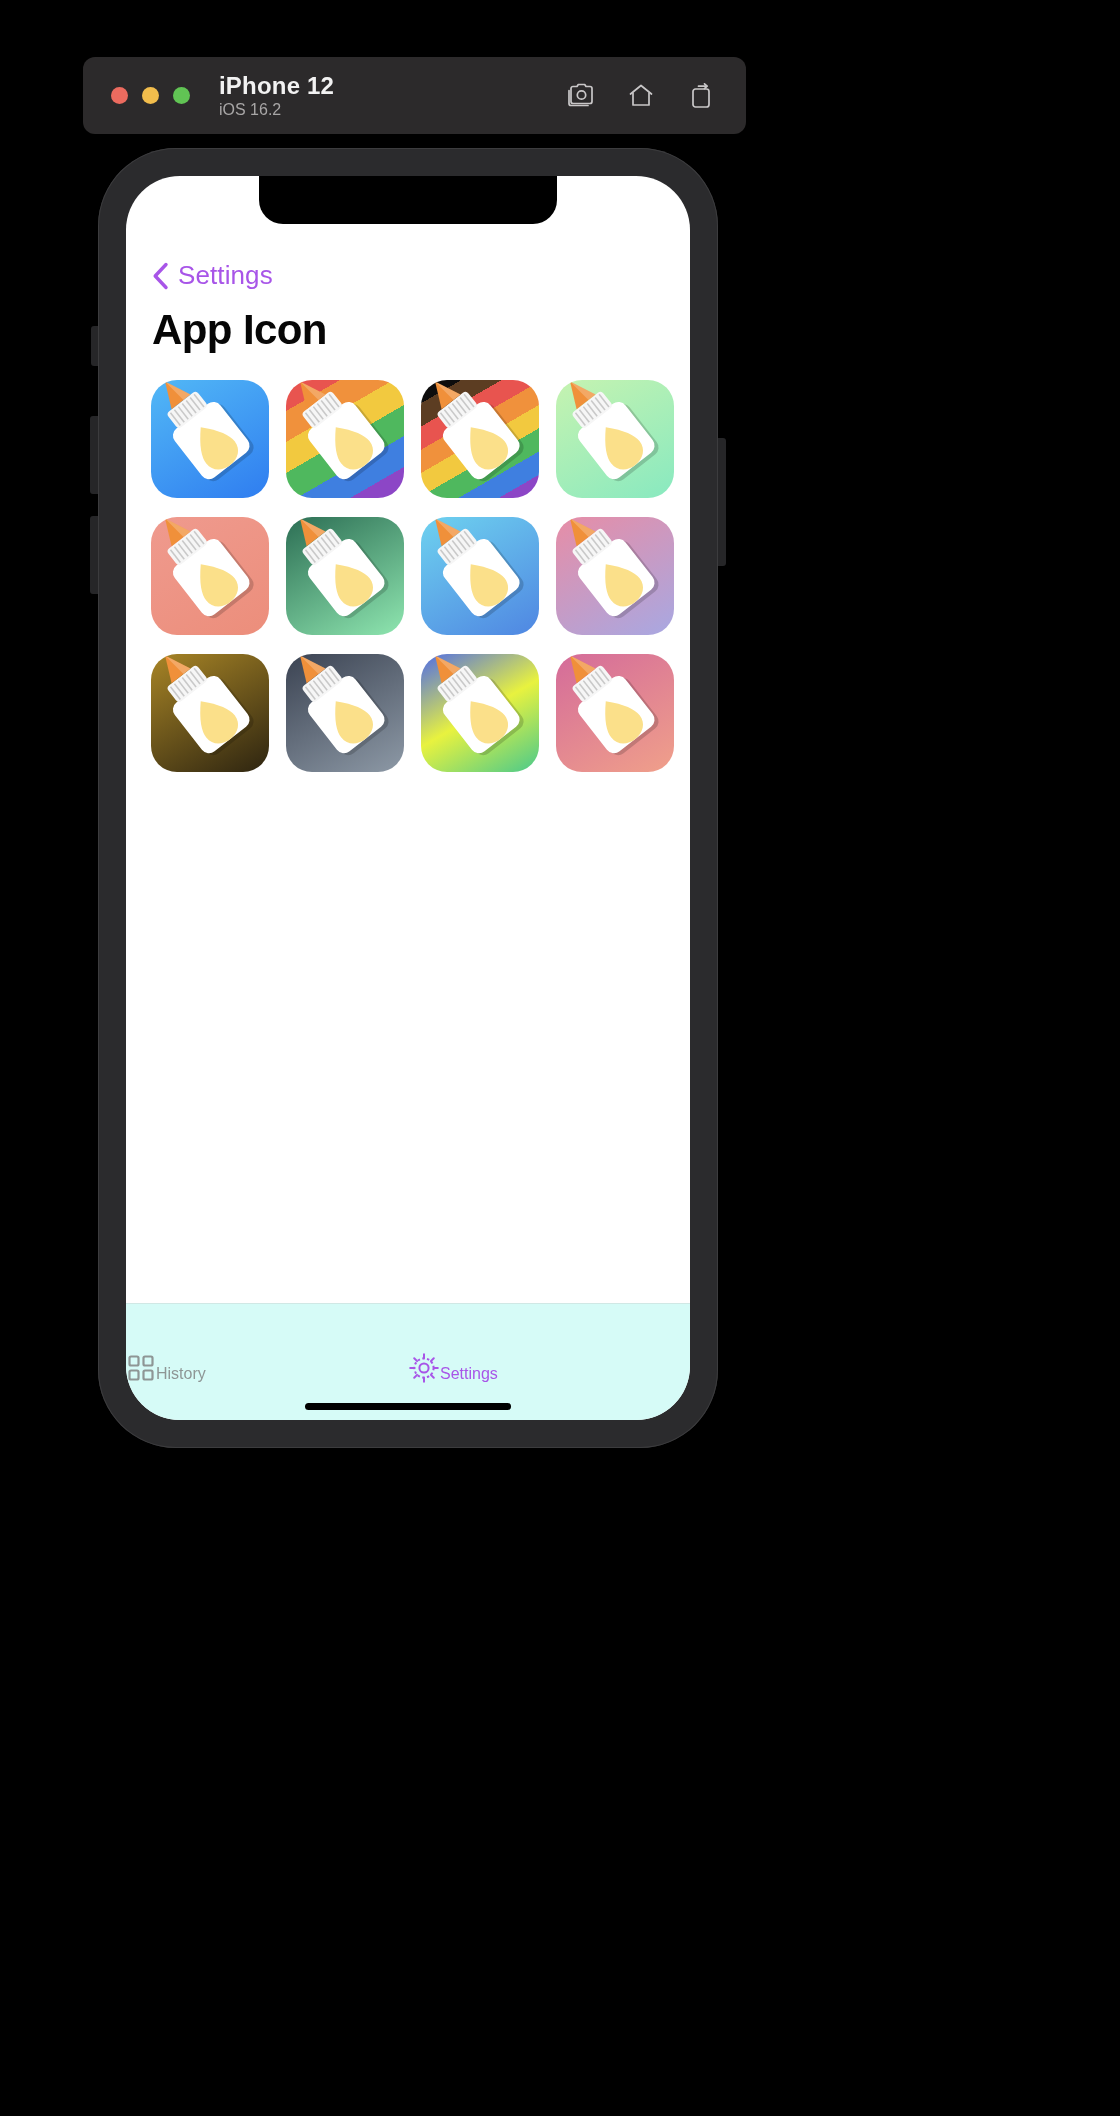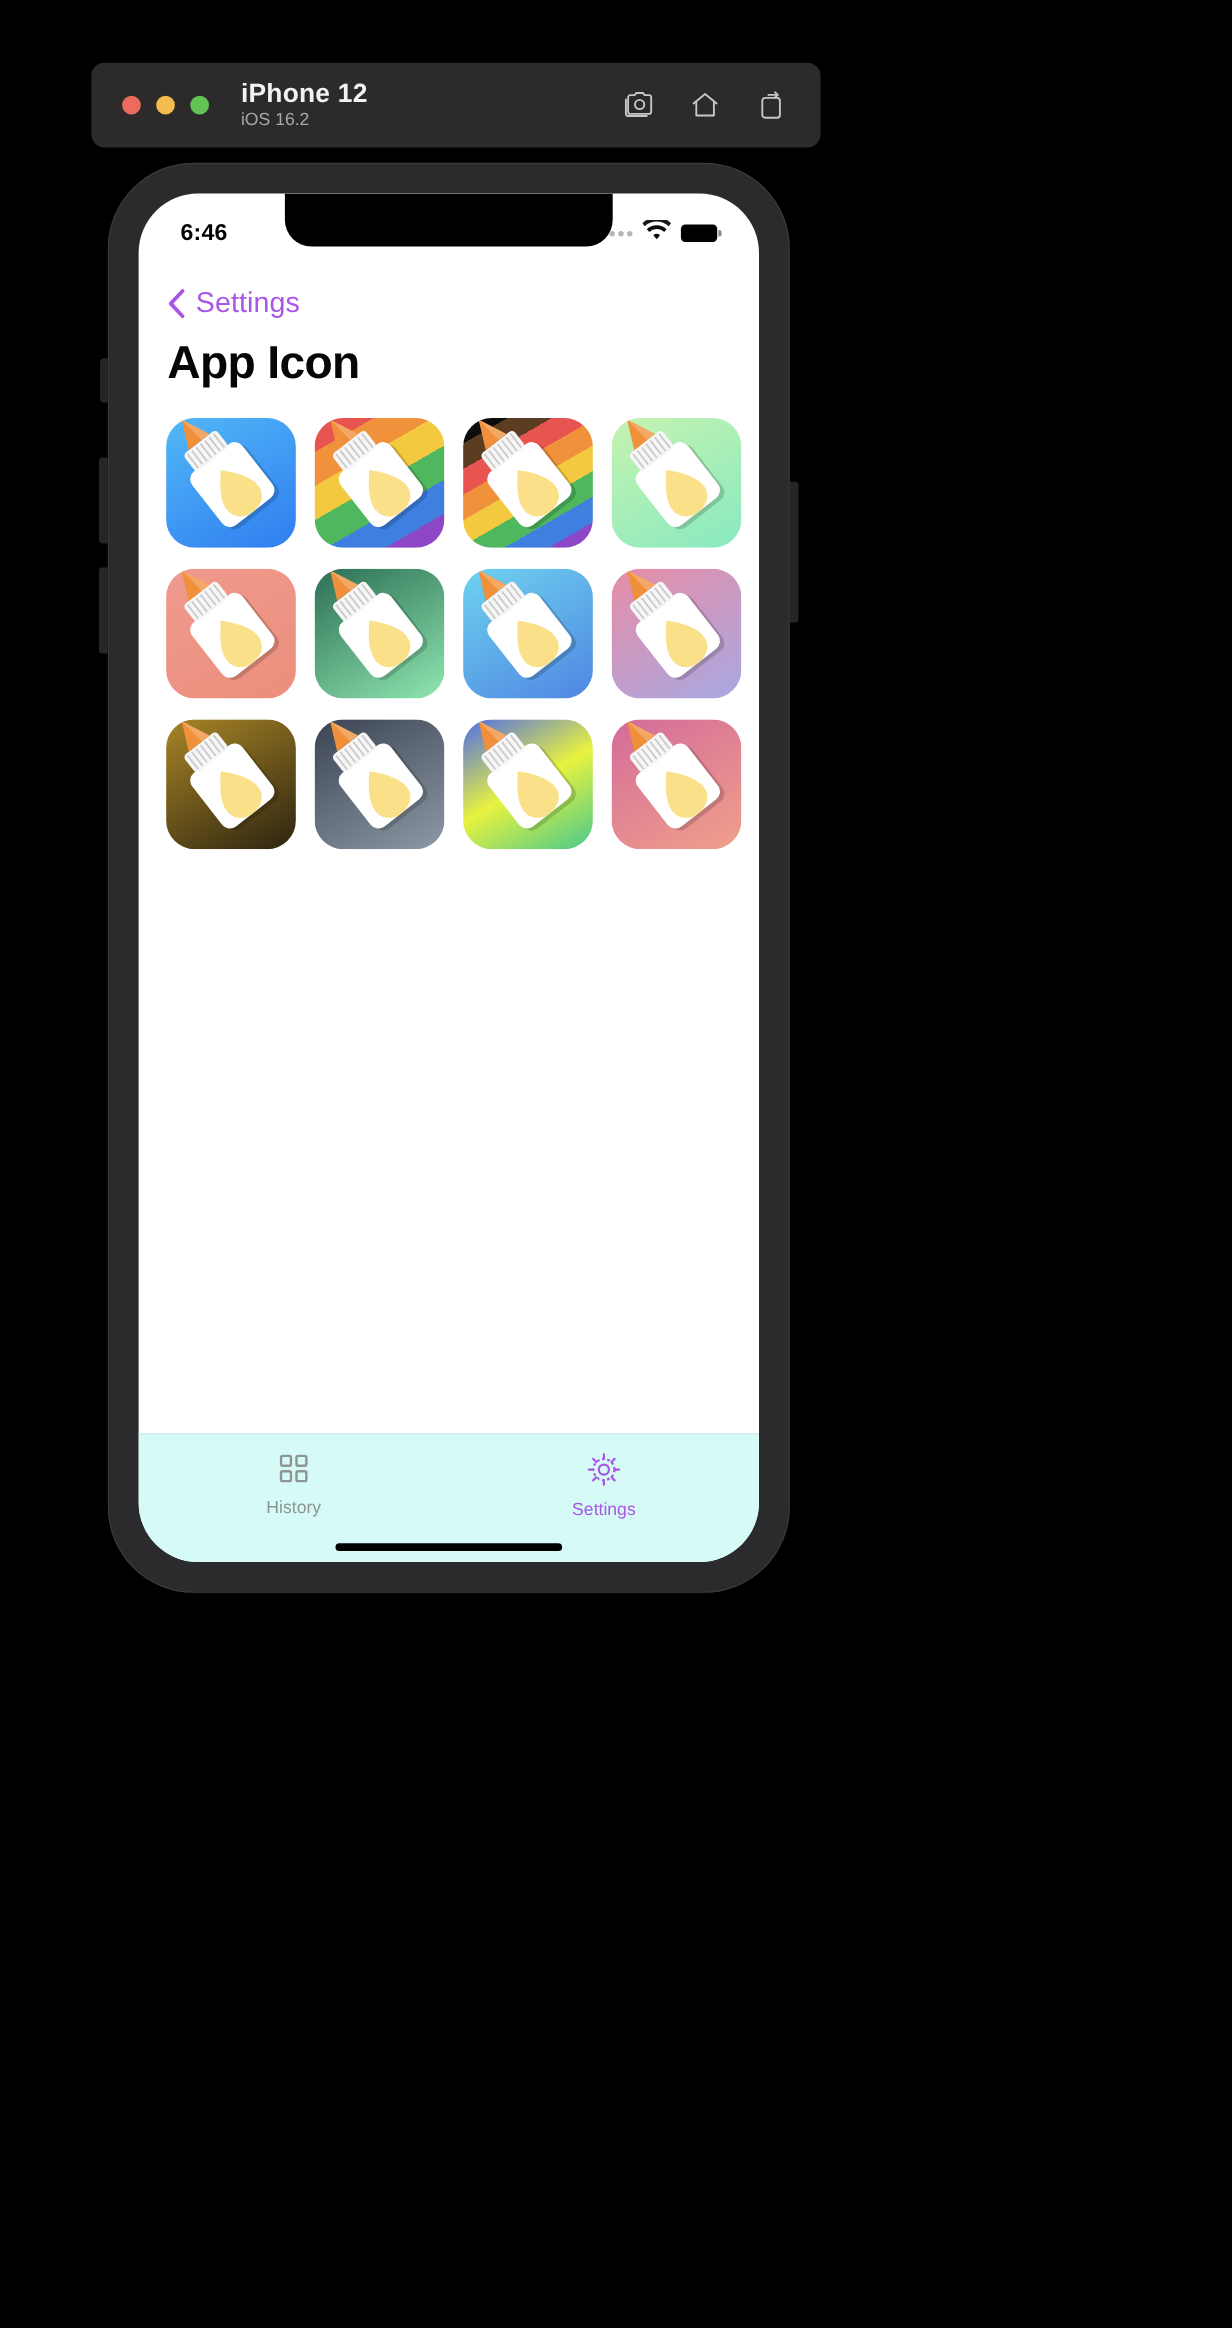"6:46" div.status-bar { html: <div> <span>6:46</span> <div> <span> <i></i> <i></i> <i></i> <i></i> </span> <span> <svg> <path></path> <path></path> <path></path> </svg> </span> <span></span> </div> </div> -> none }
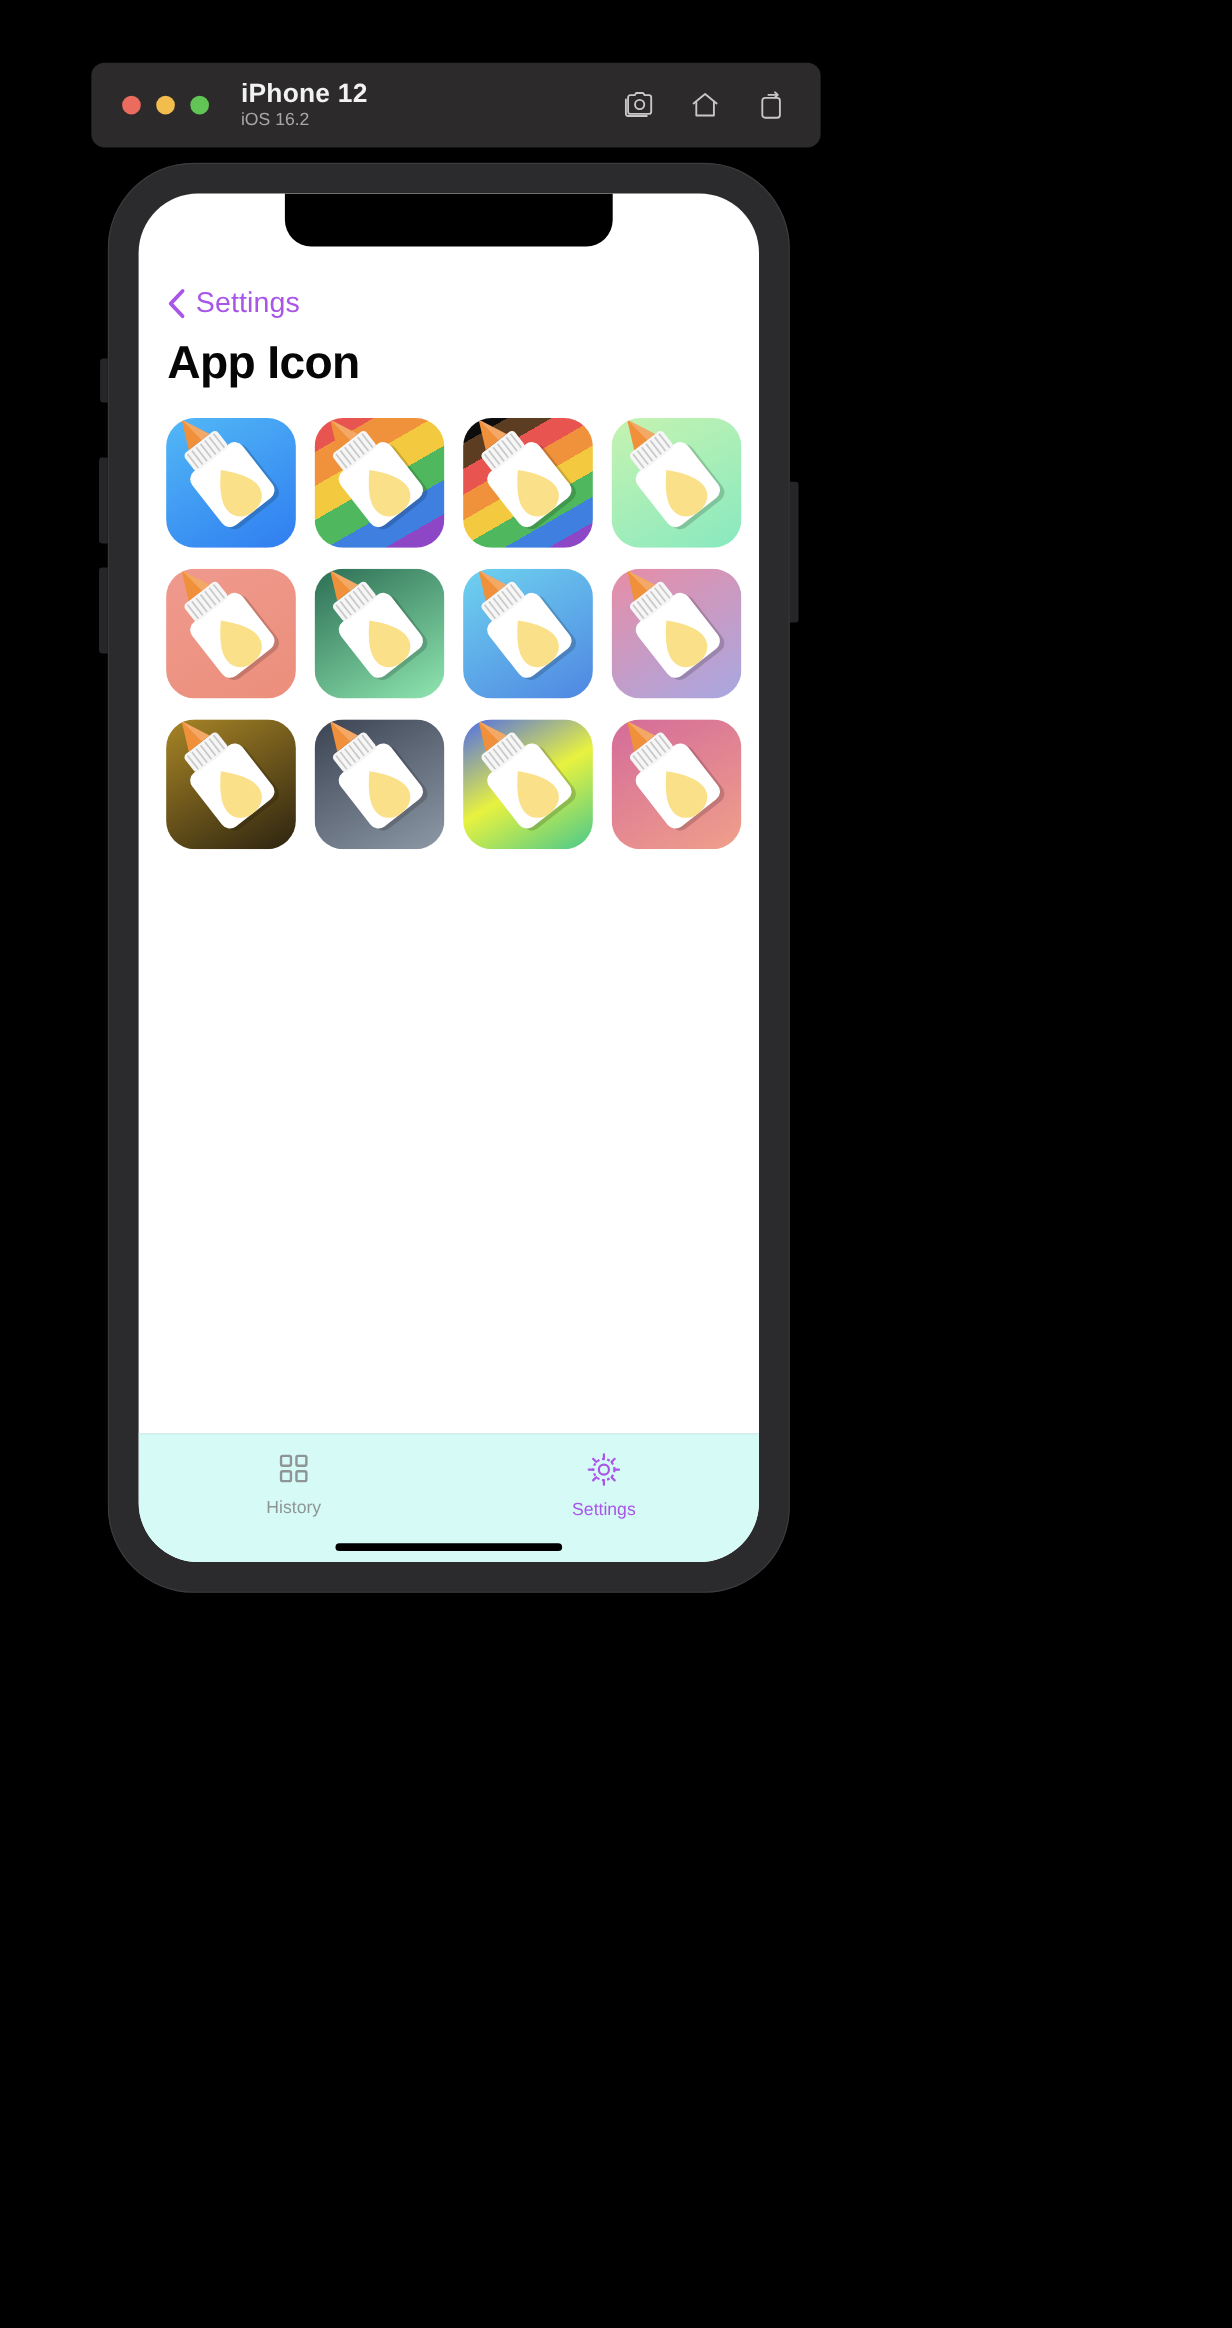"History" .tab-item { flex-direction: column -> row }
